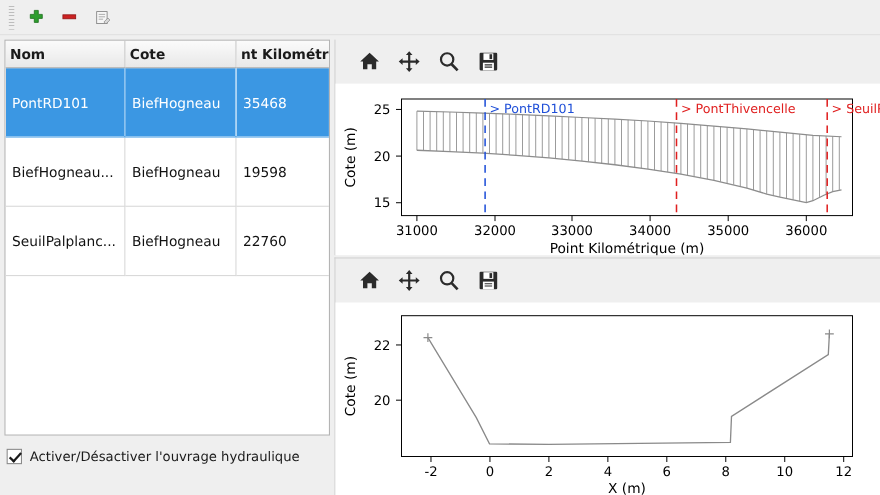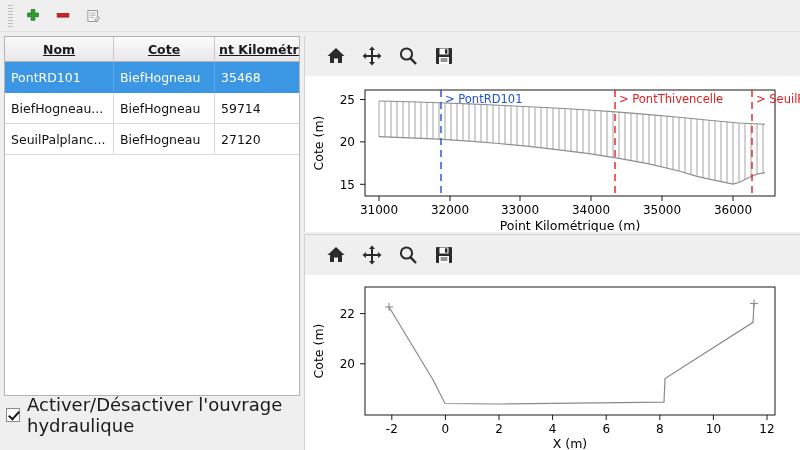"Nom" table.grid th { text-align: center -> left; text-decoration: underline -> none }
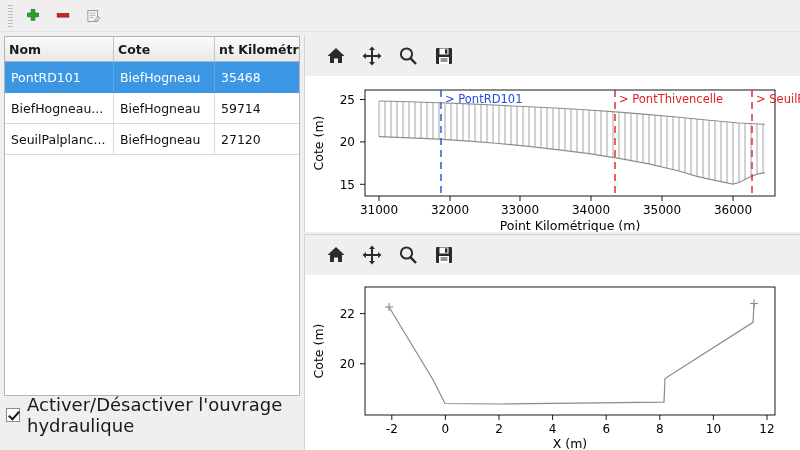"PontRD101" table.grid td { padding: 0 6px -> 16px 6px }
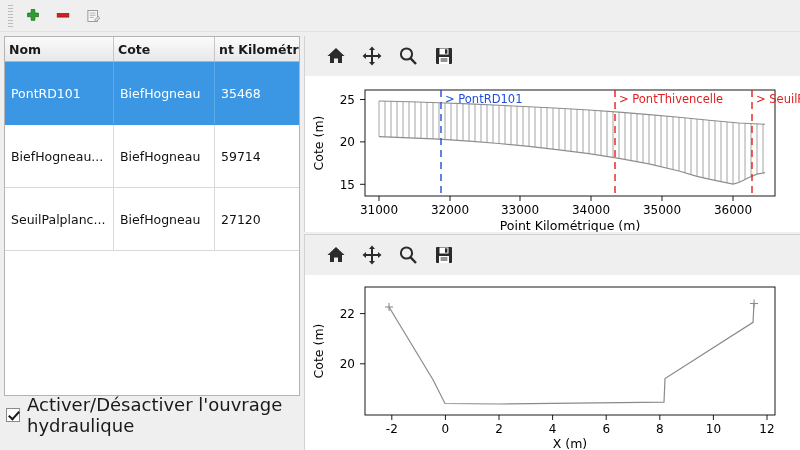"59714" td { text: 59714 -> 19598 }
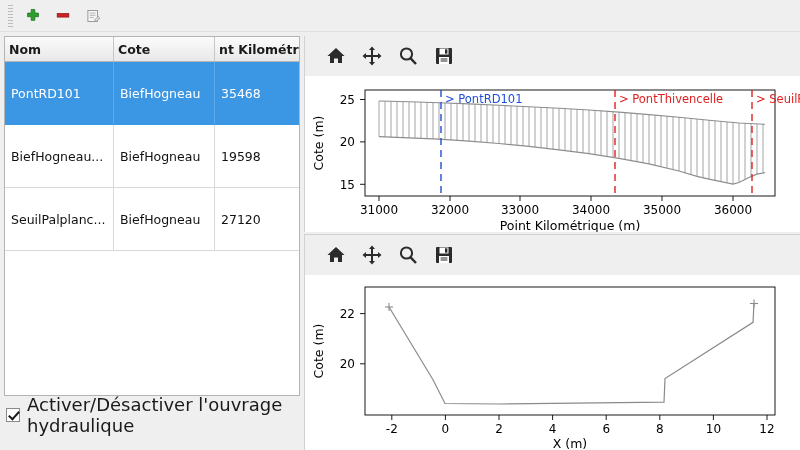"27120" td { text: 27120 -> 22760 }
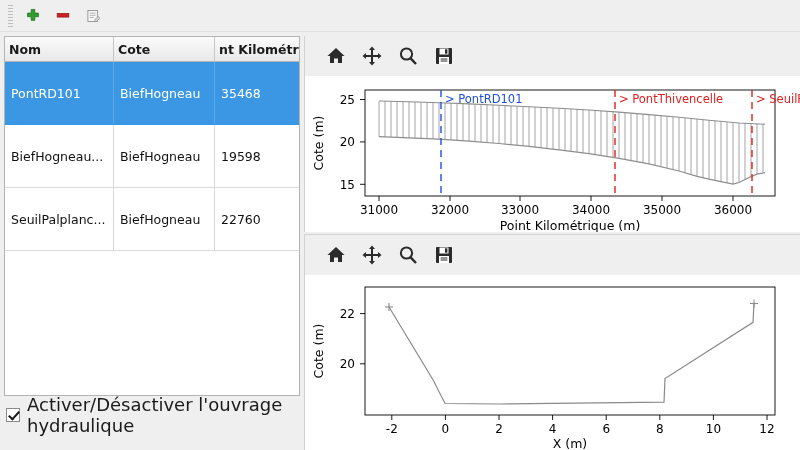"Activer/Désactiver l'ouvrage hydraulique" .cbx-label { font-size: 18px -> 12px }
